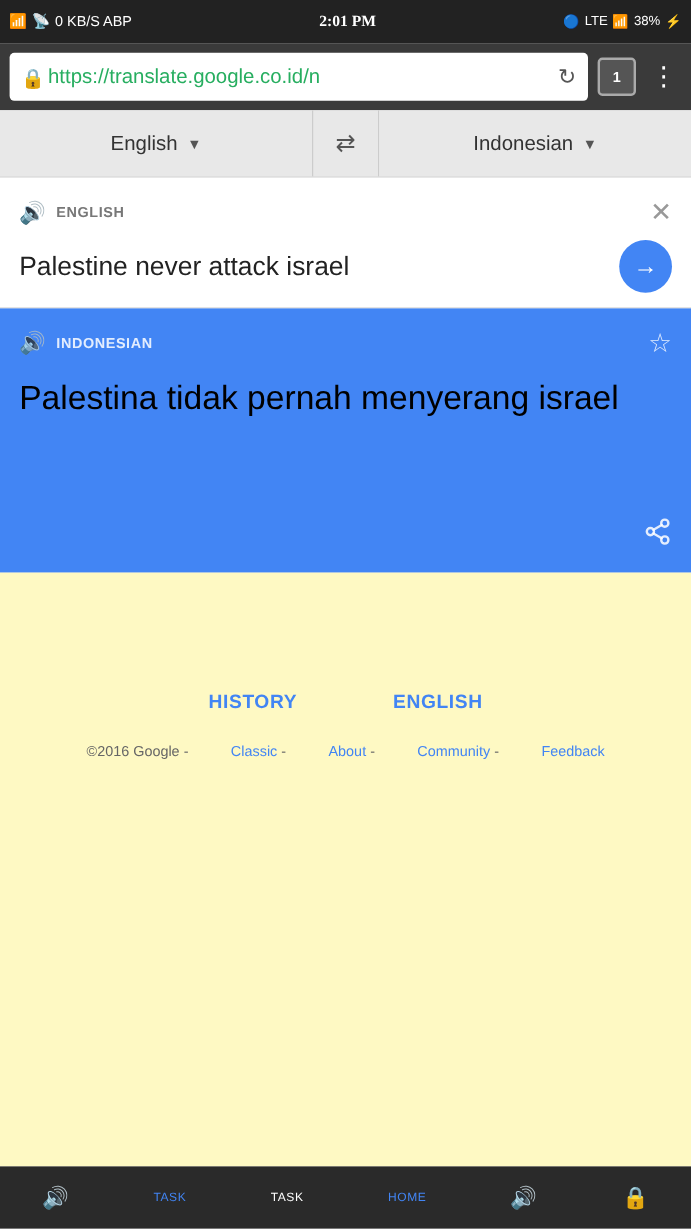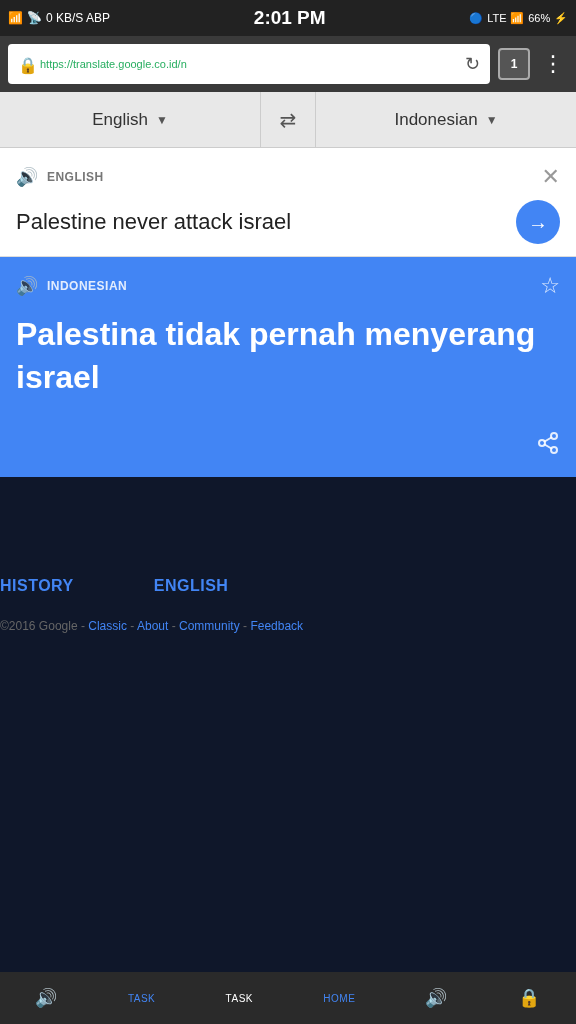"2:01 PM" .status-center { font-family: none -> Liberation Serif, serif; font-size: 19px -> 13px }
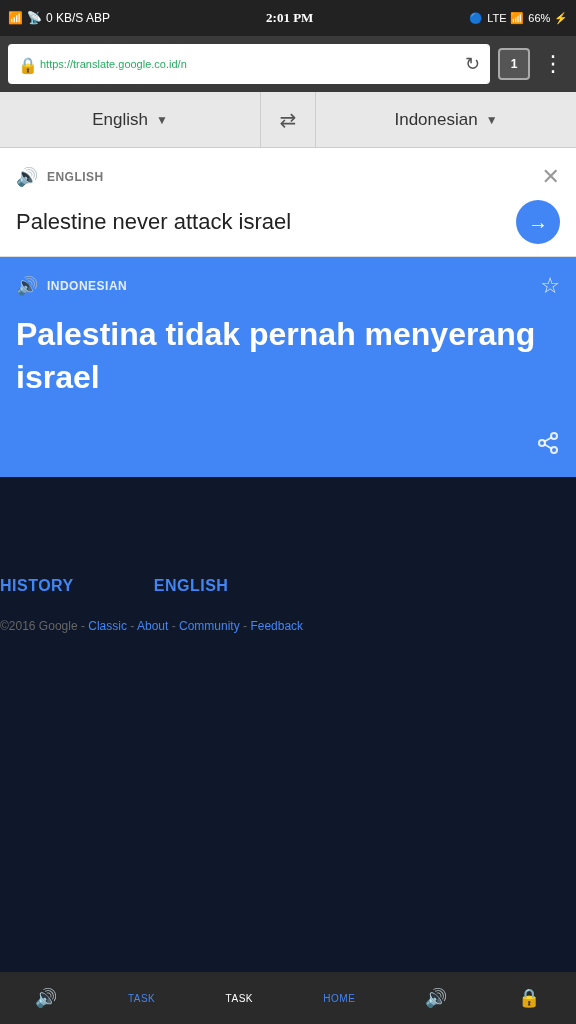"66%" span { text: 66% -> 38% }
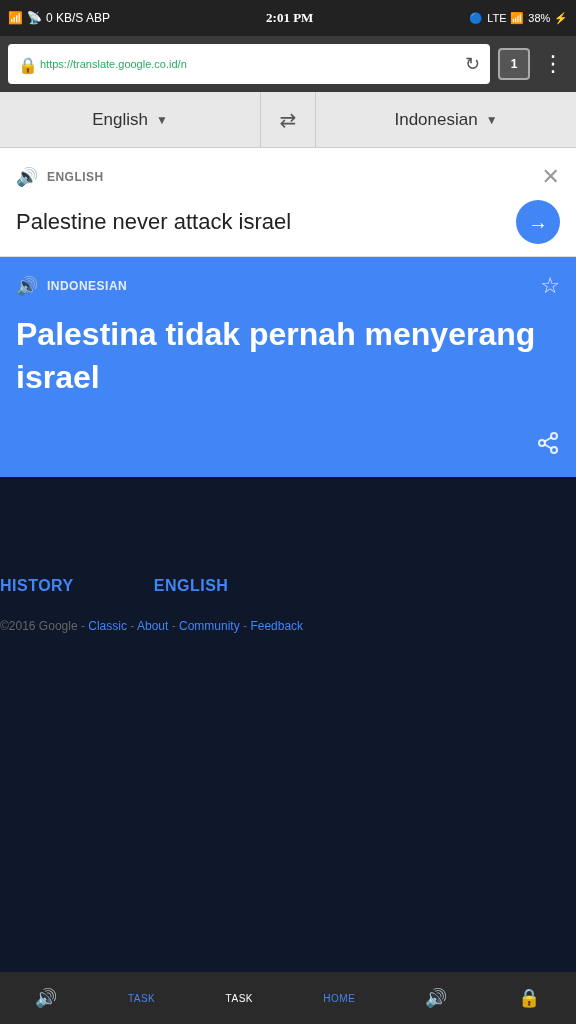"https://translate.google.co.id/n" .url-text { font-size: 11px -> 17px }
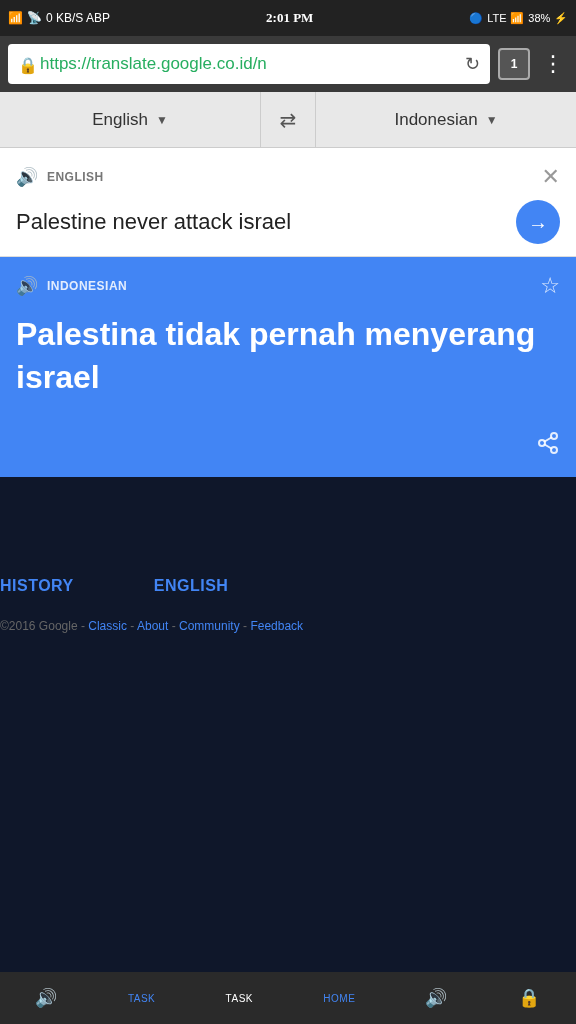"Palestina tidak pernah menyerang israel" .result-text { color: #ffffff -> #000000; font-size: 32px -> 28px; font-weight: 700 -> 400 }
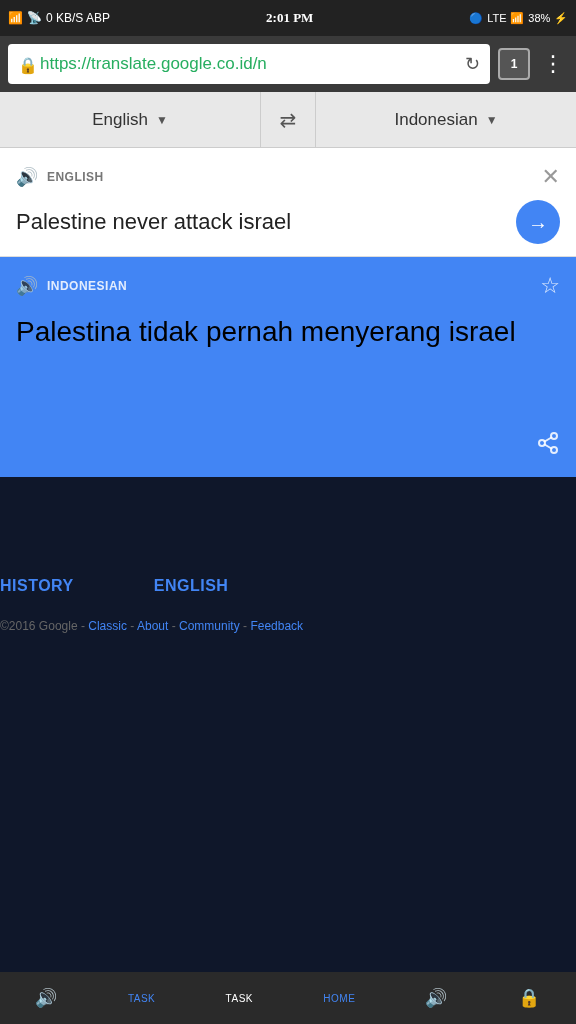"HISTORY" .content-area { align-items: flex-start -> center; background: #0f172a -> #fef9c3 }
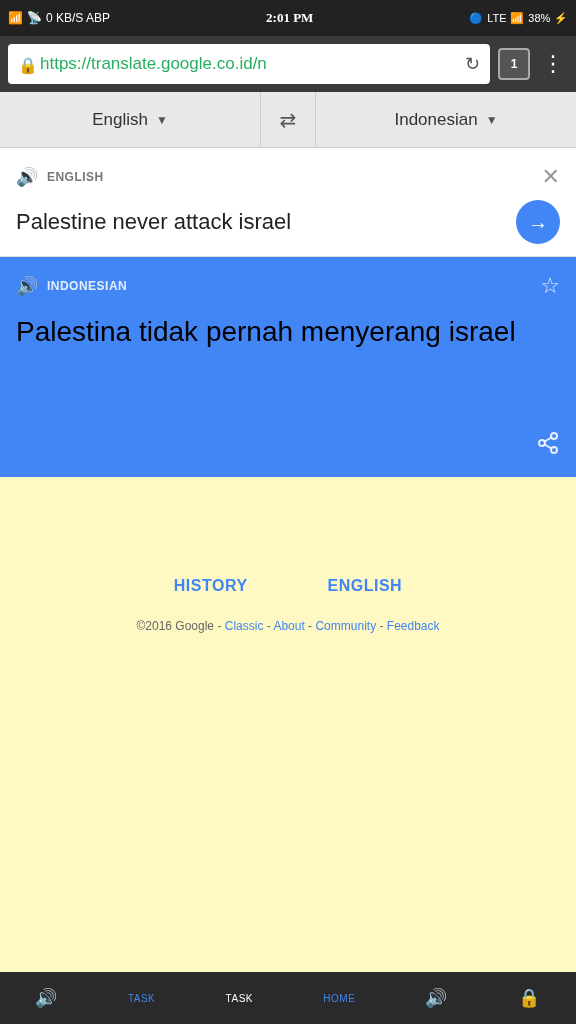"Classic" .footer a { margin-left: none -> 32px }
